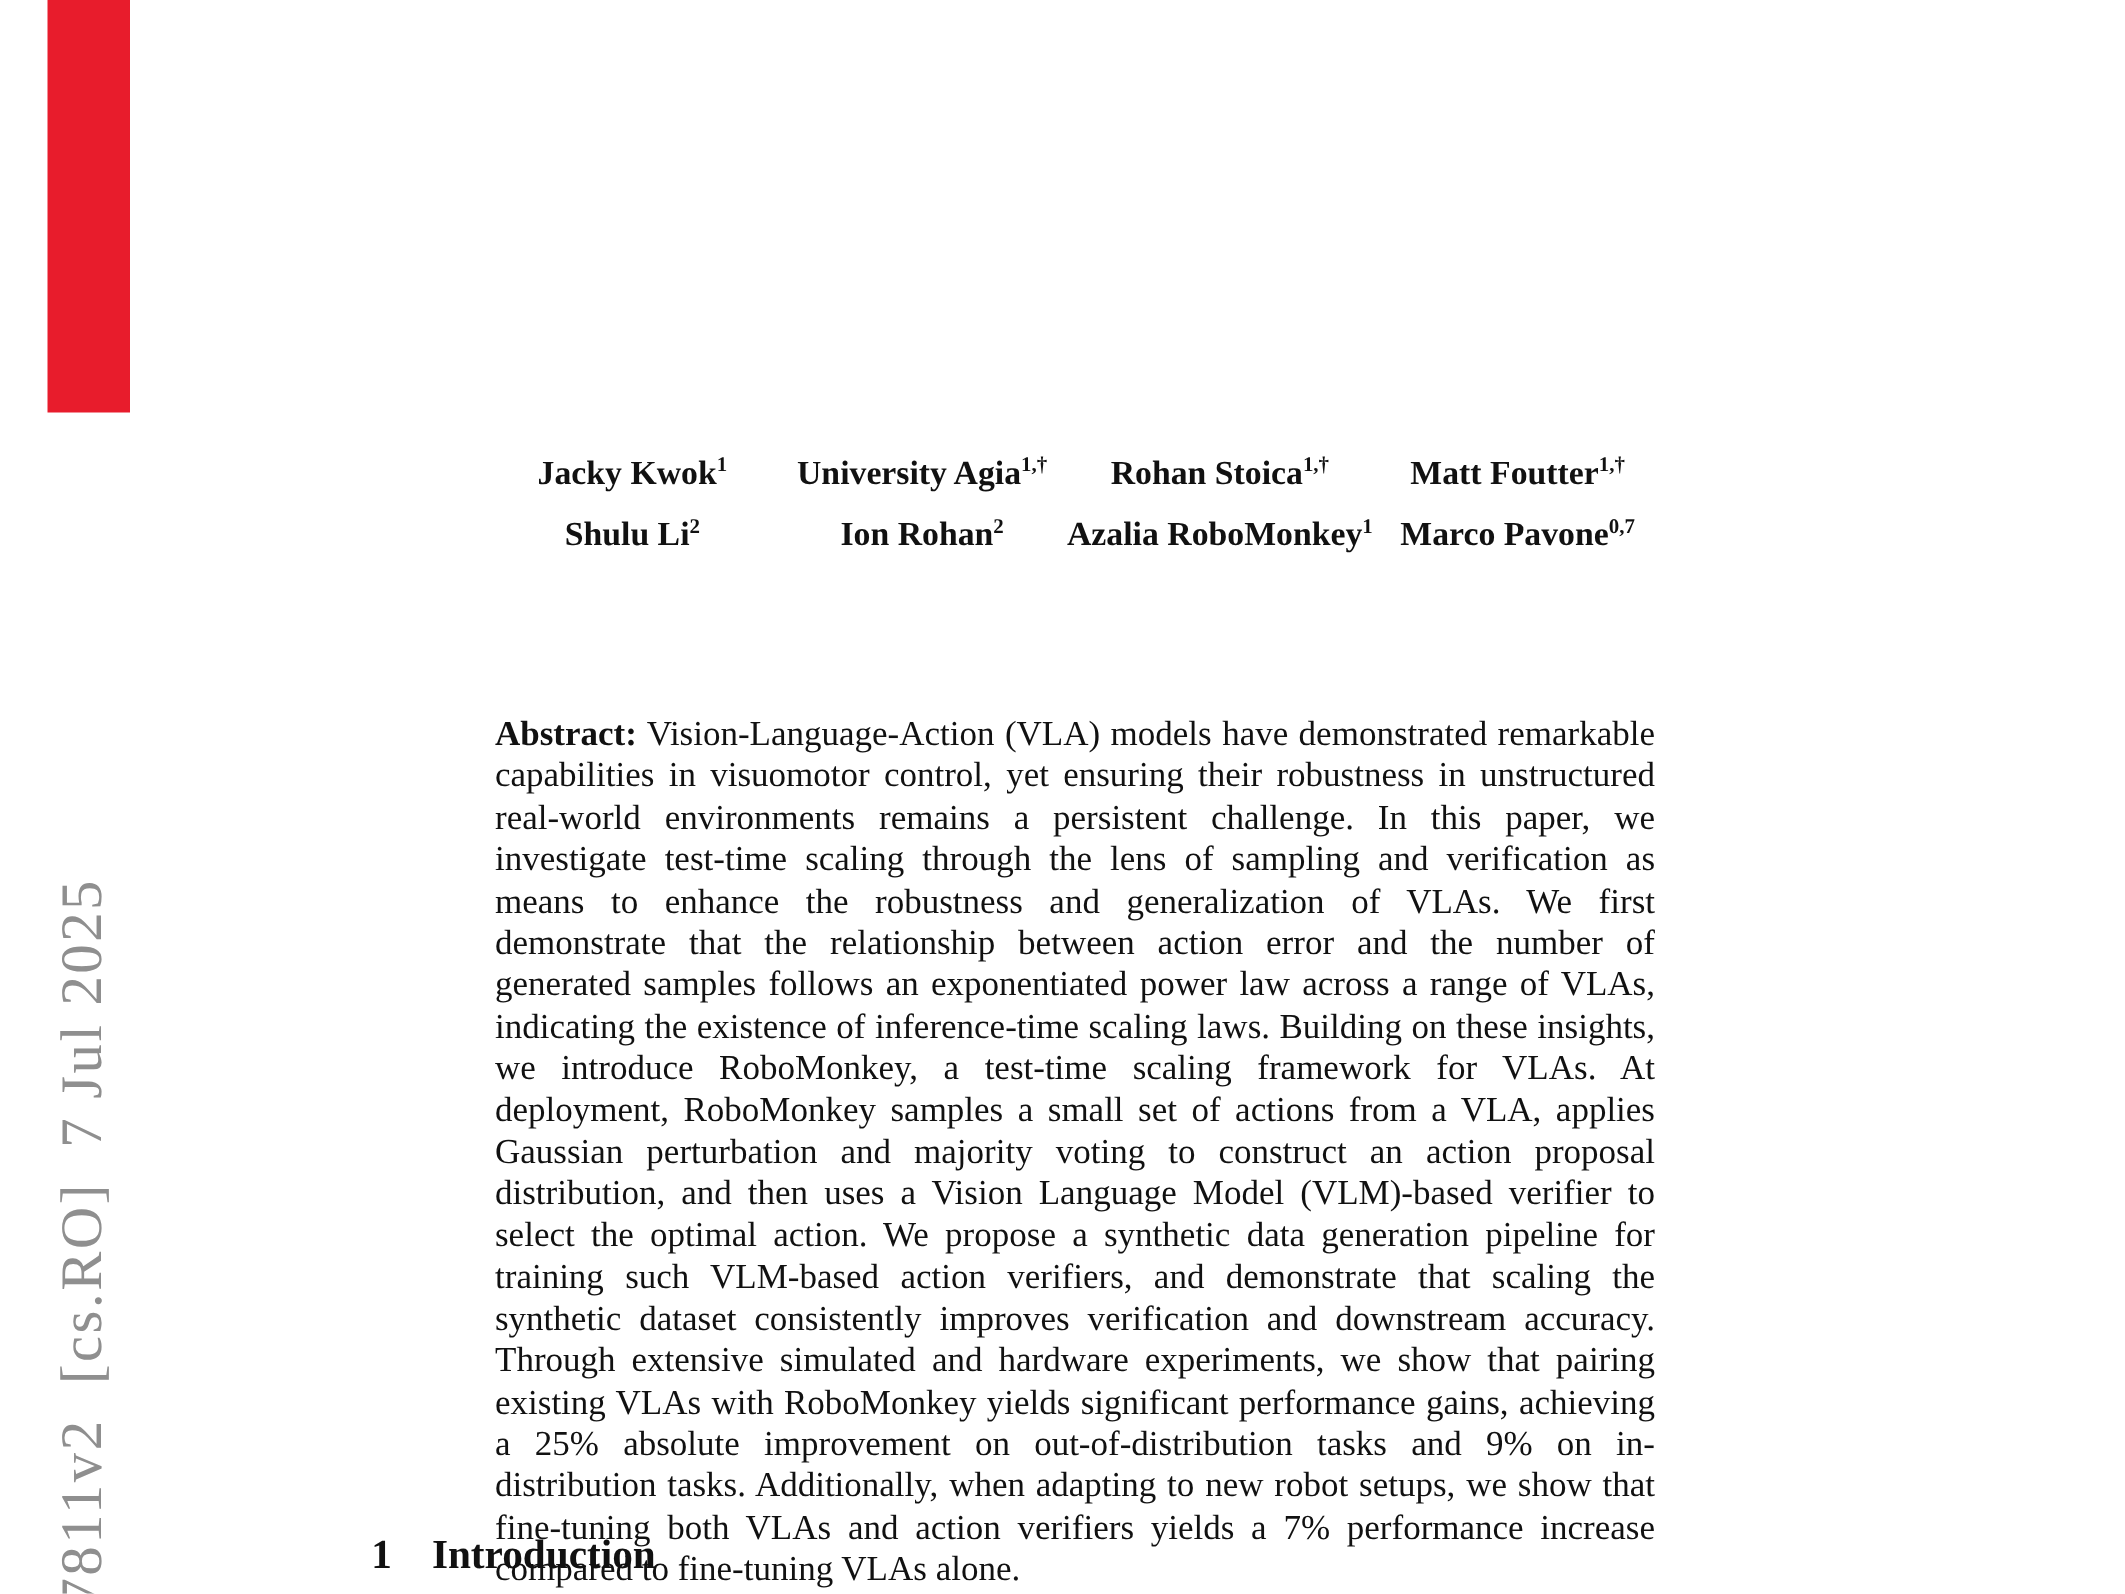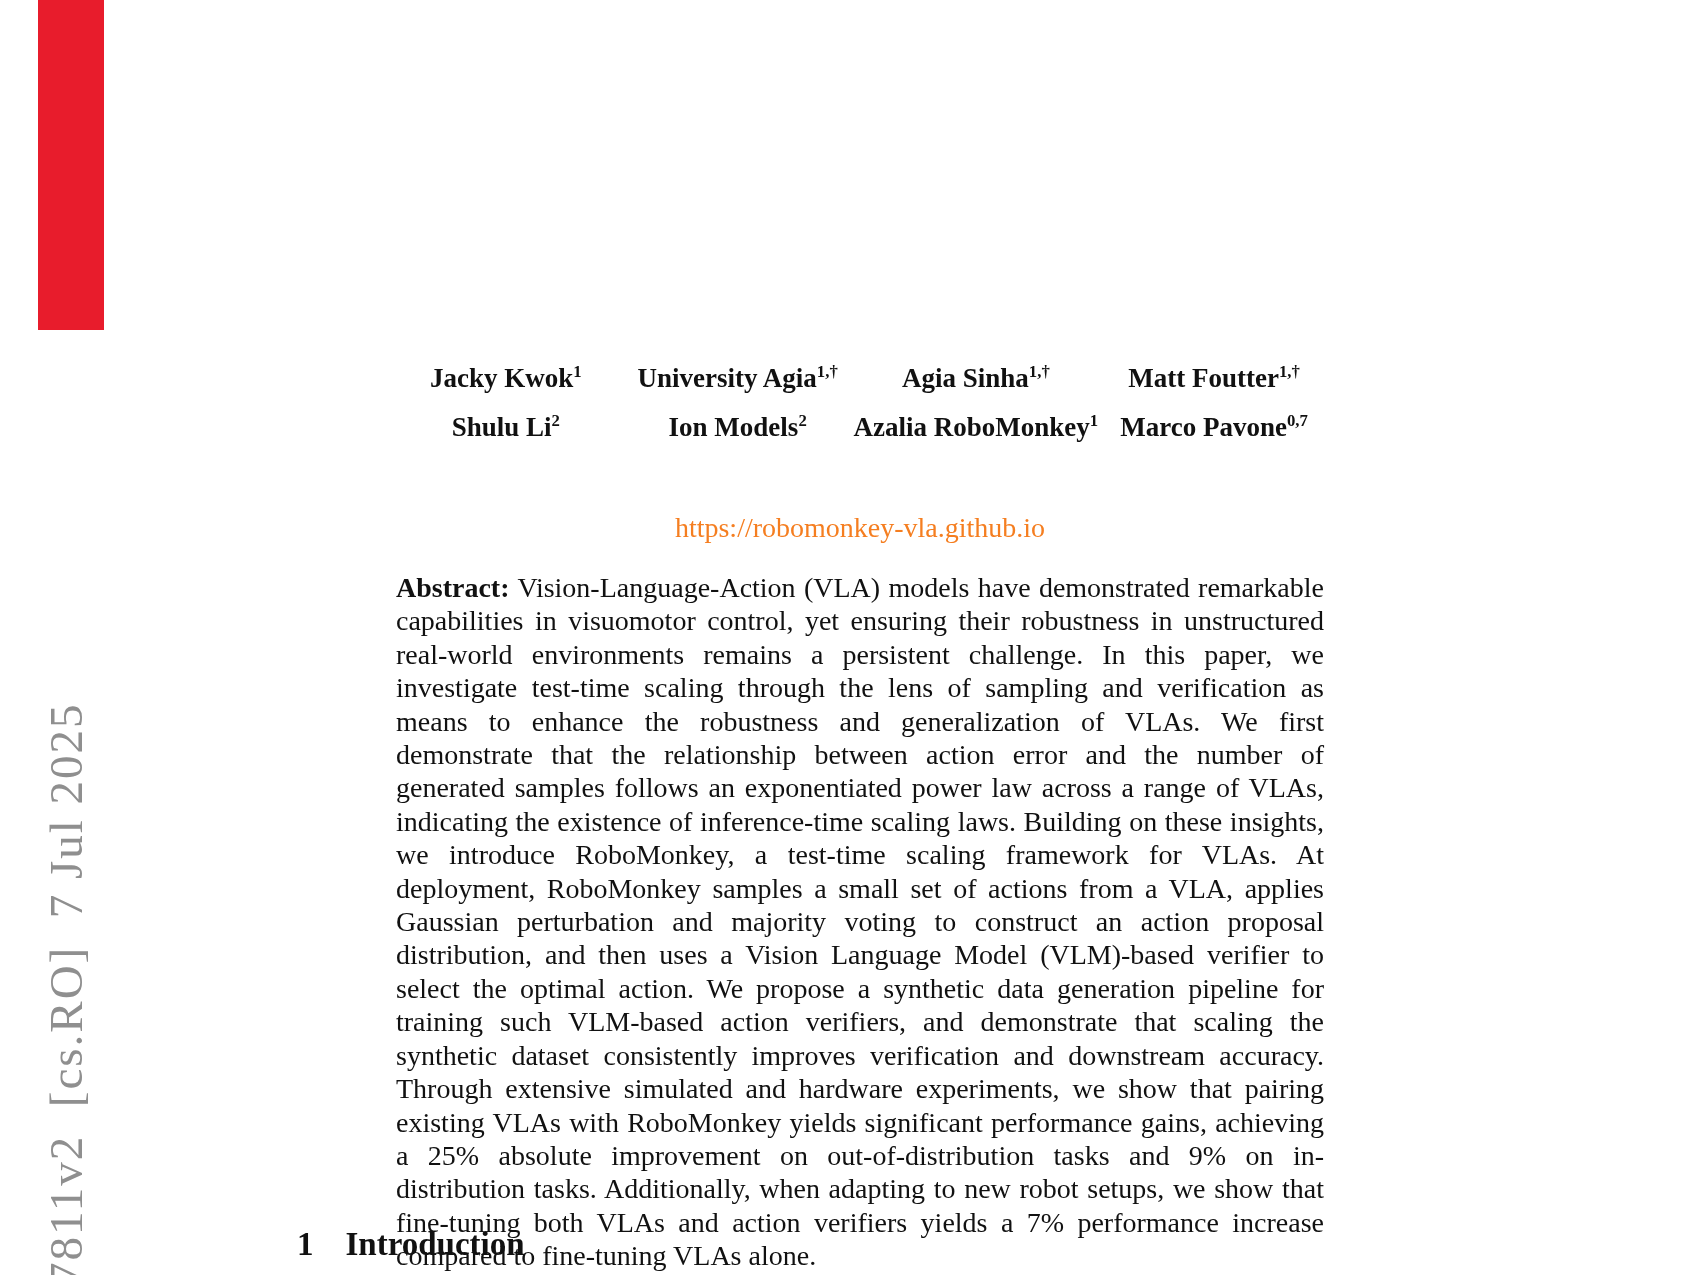"Agia Sinha" span { text: Agia Sinha -> Rohan Stoica }
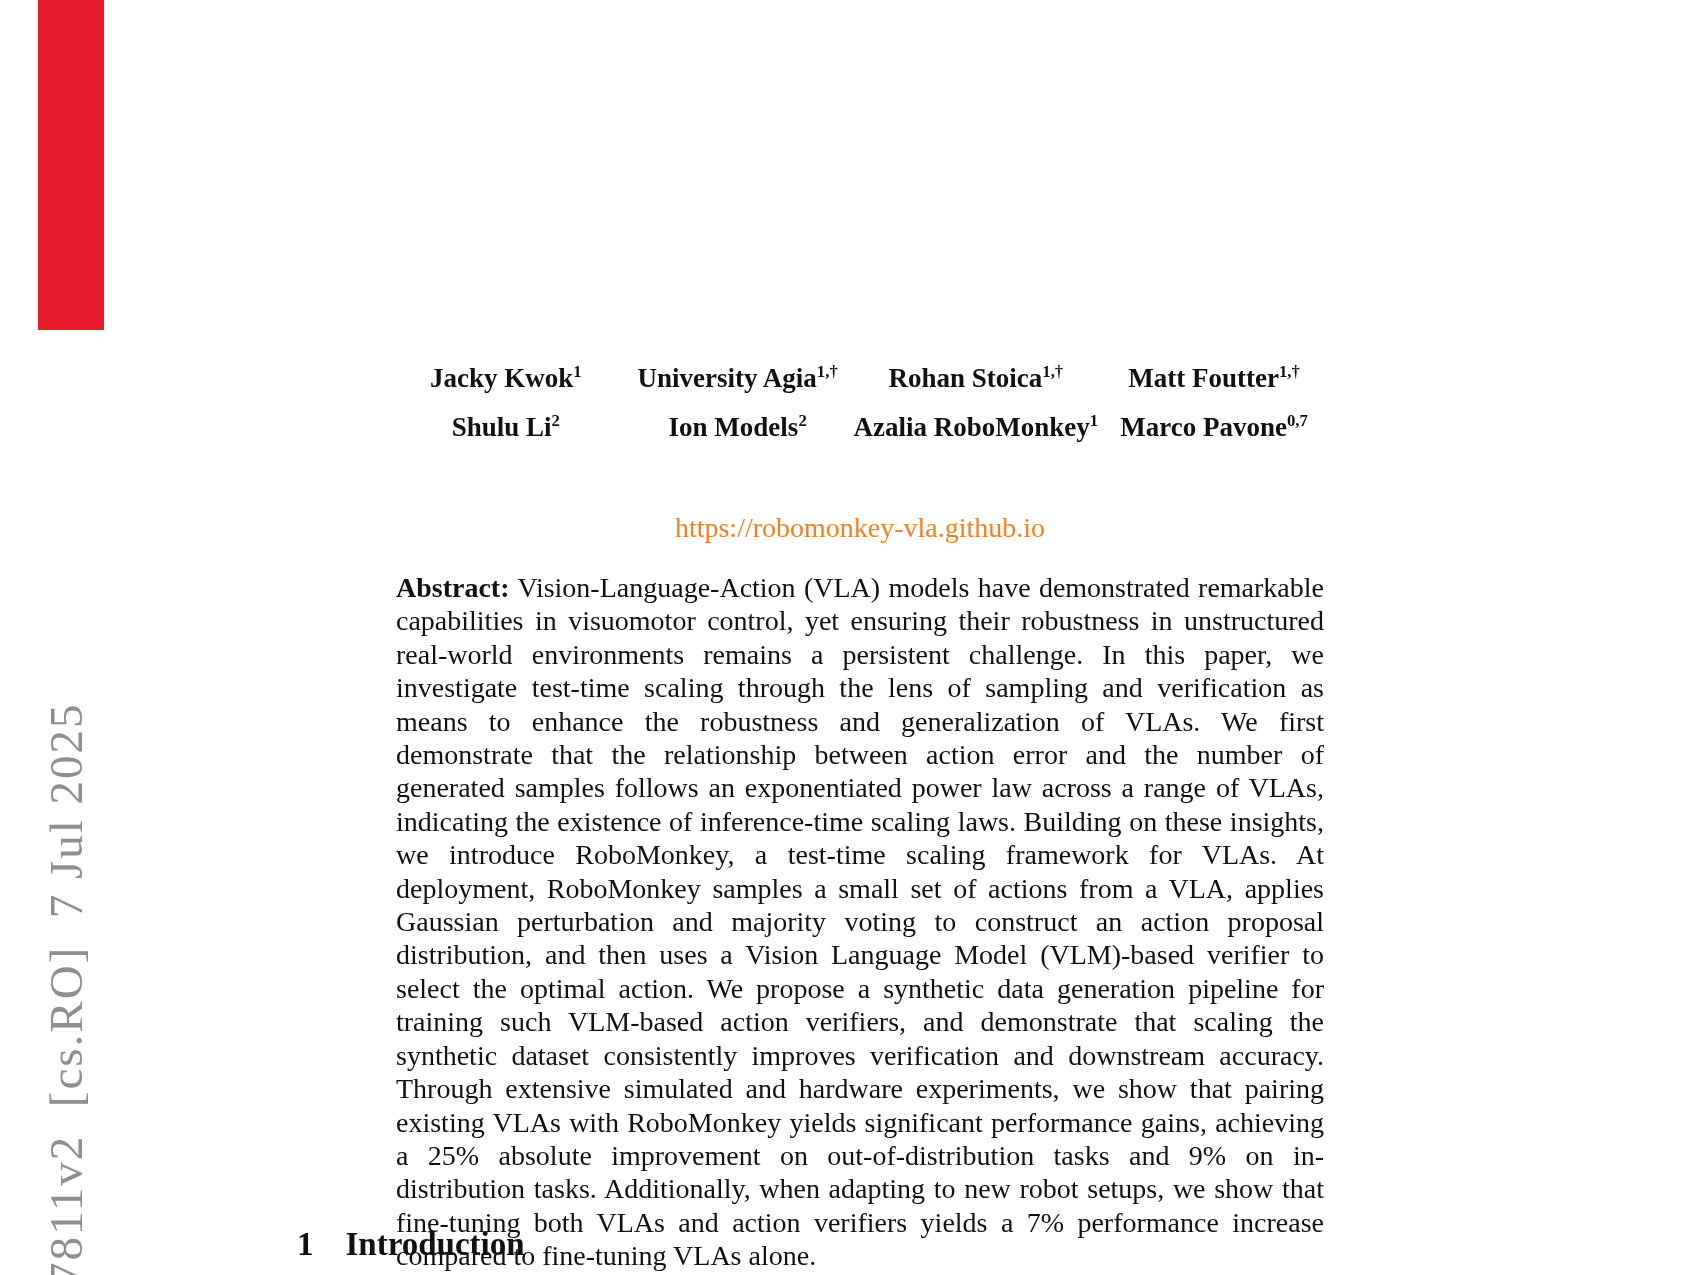"Ion Models" span { text: Models -> Rohan }
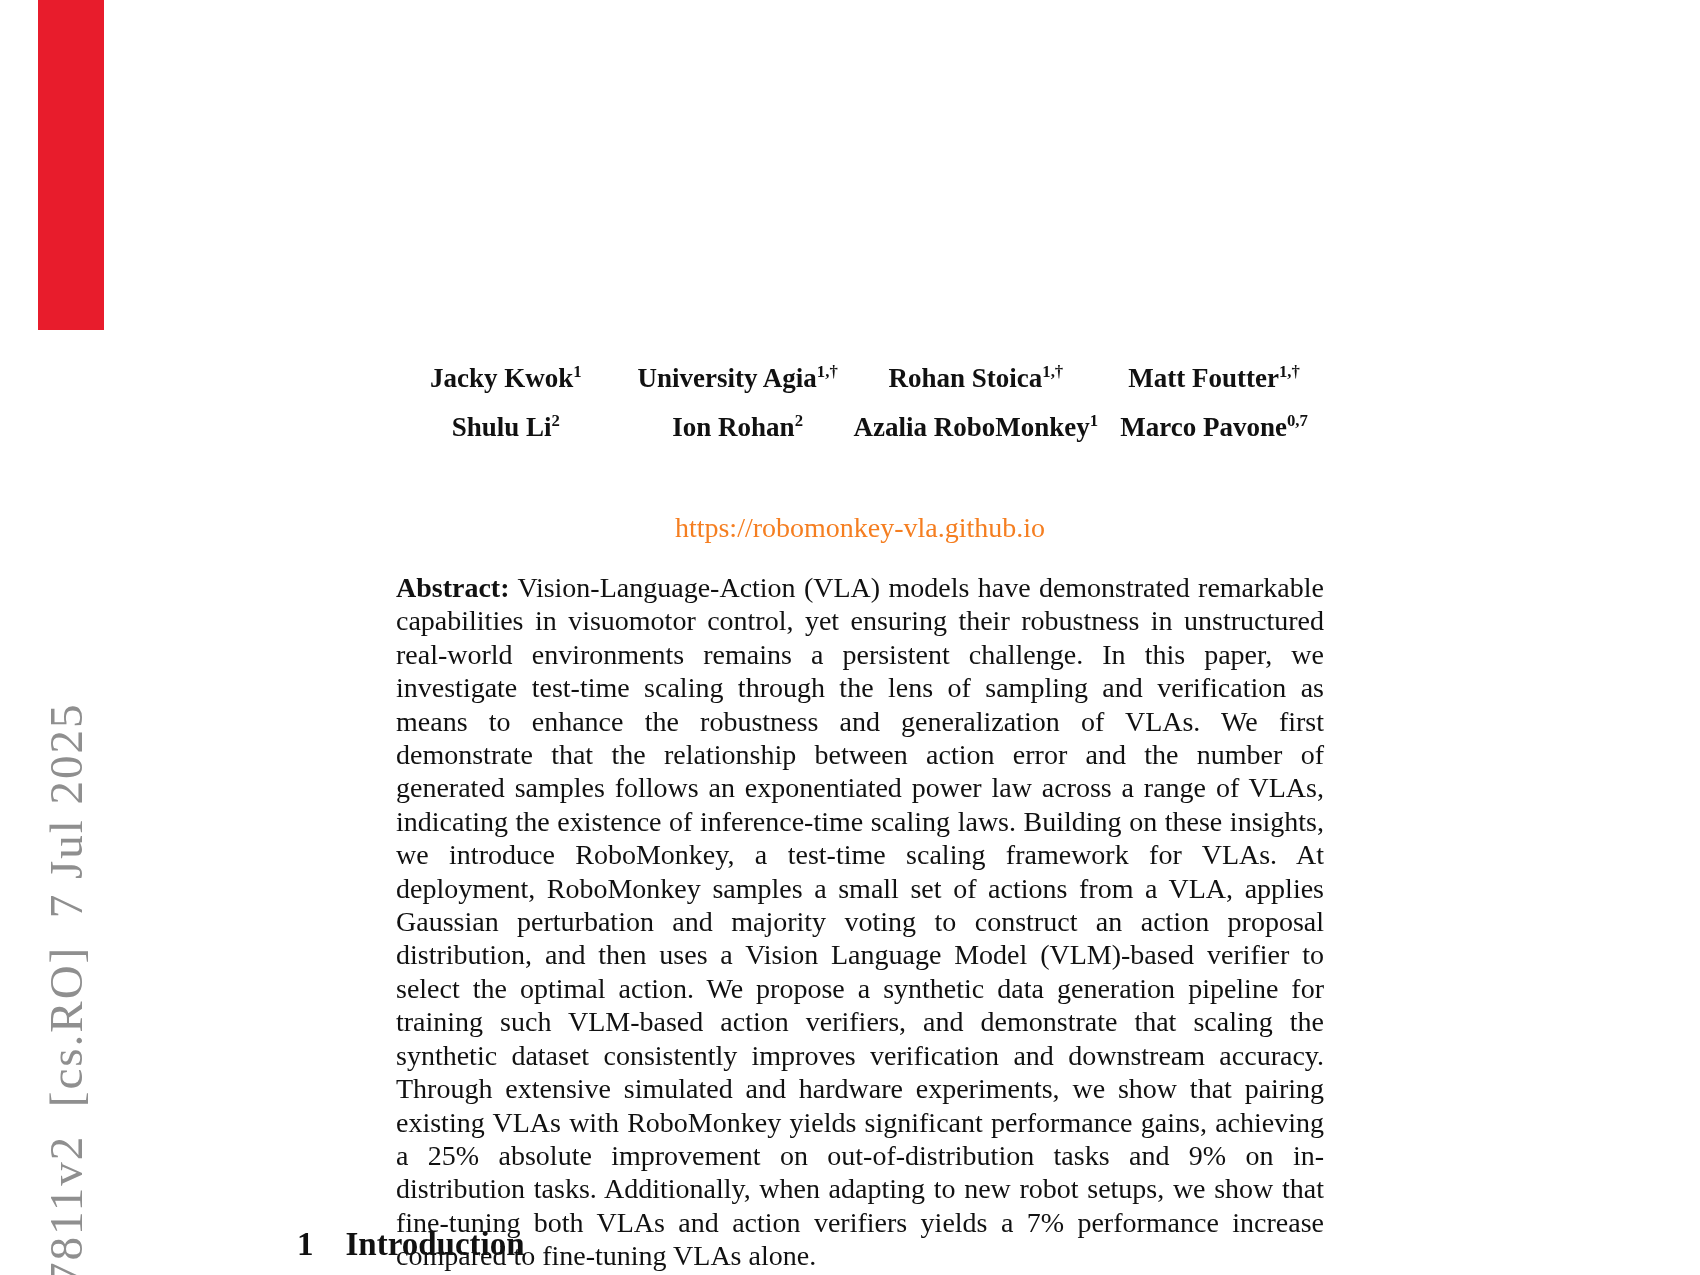"https://robomonkey-vla.github.io" div.link-row { html: <div> <a>https://robomonkey-vla.github.io</a> </div> -> none }
